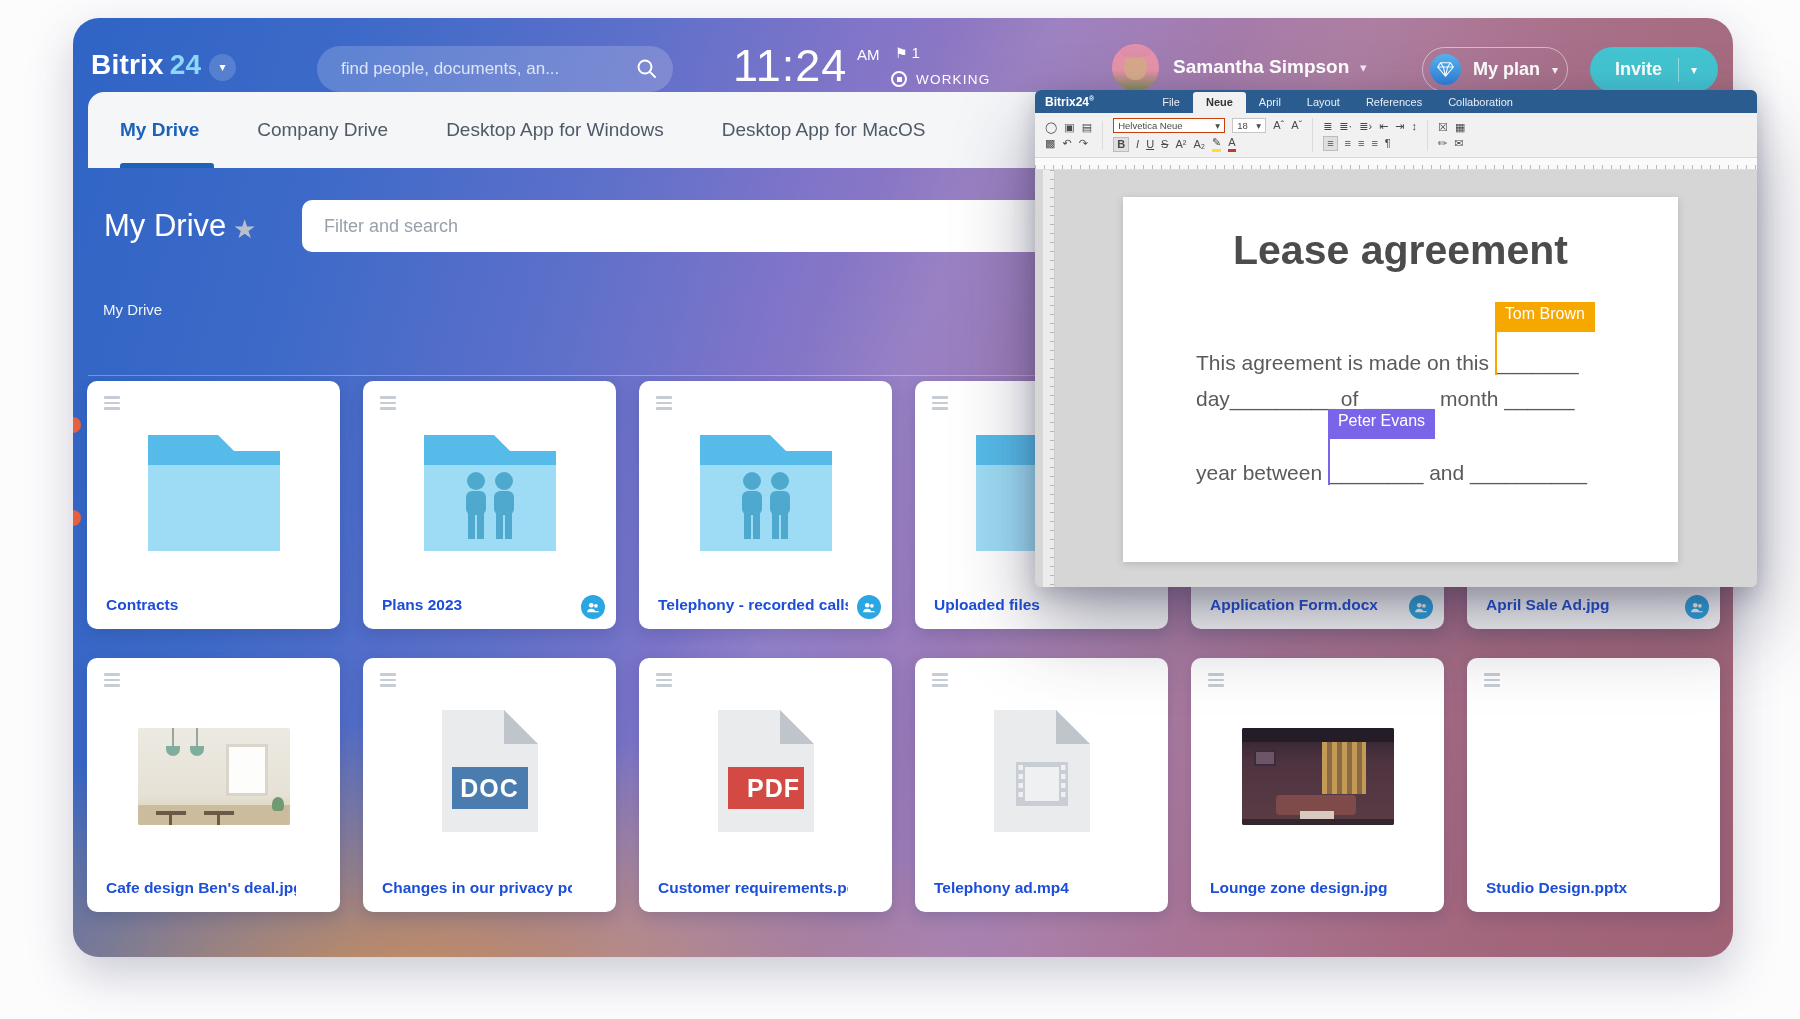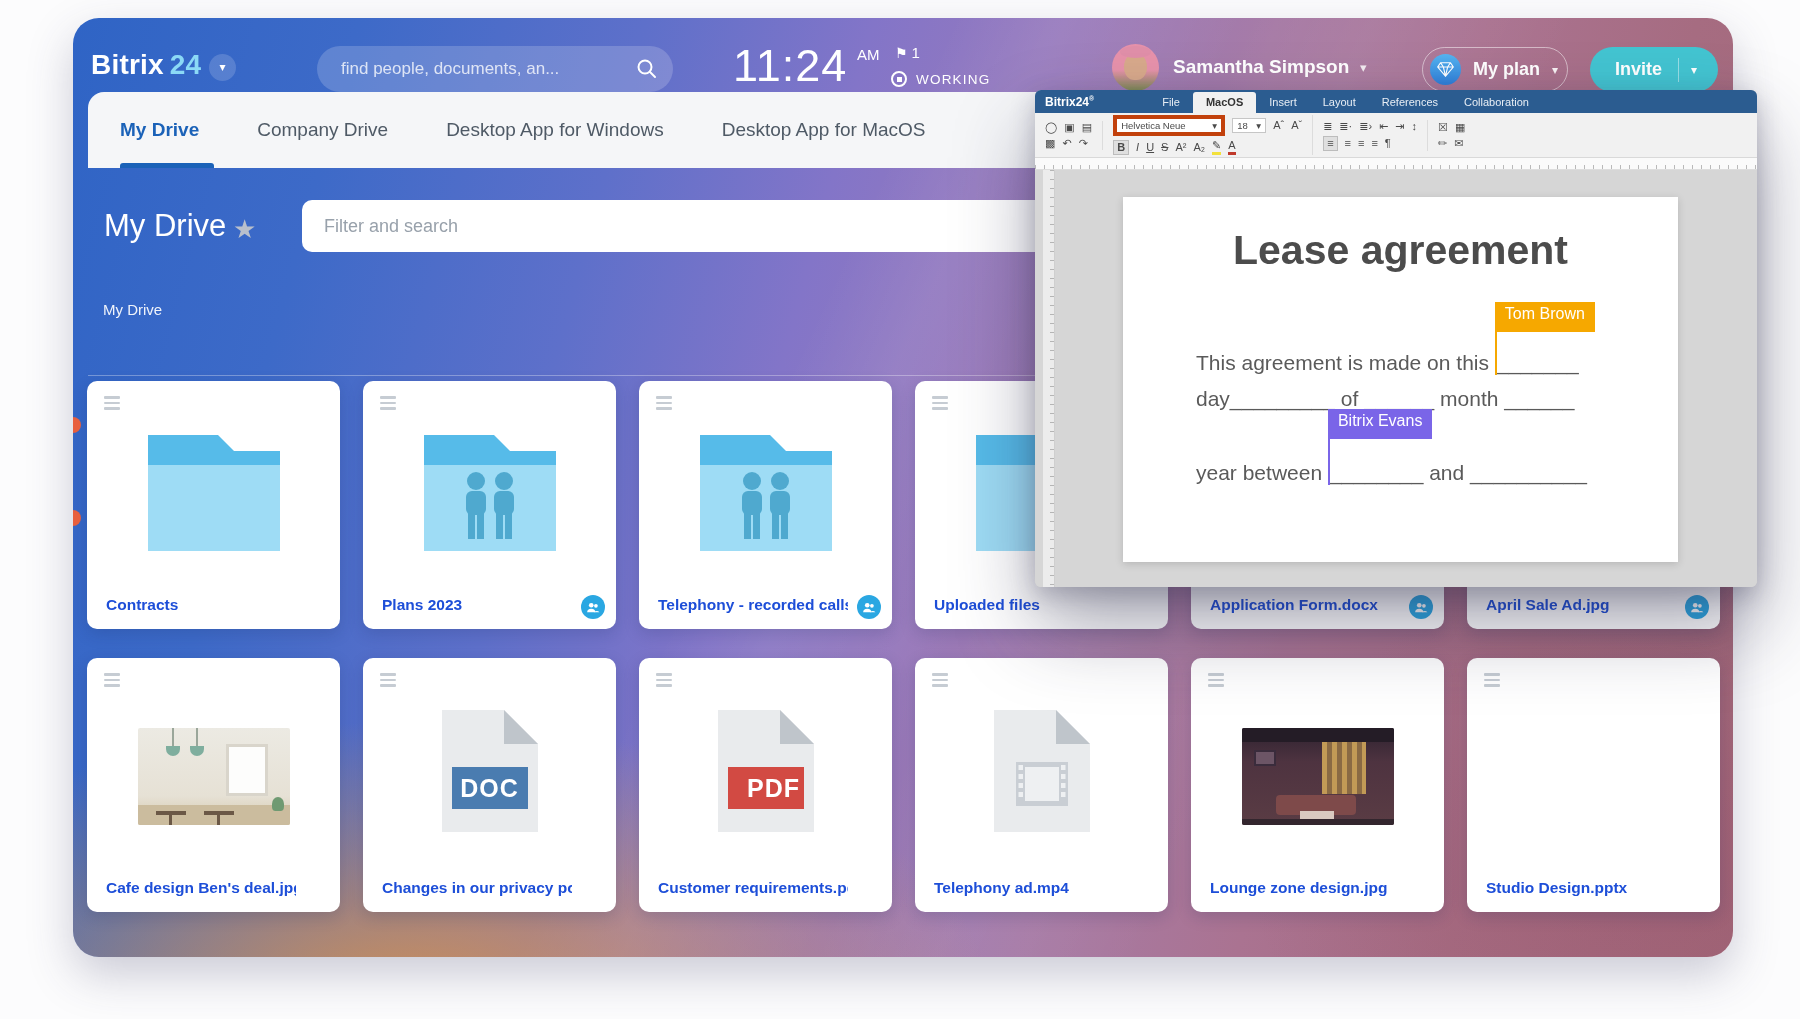"MacOS" span.ww-menu { text: MacOS -> Neue }
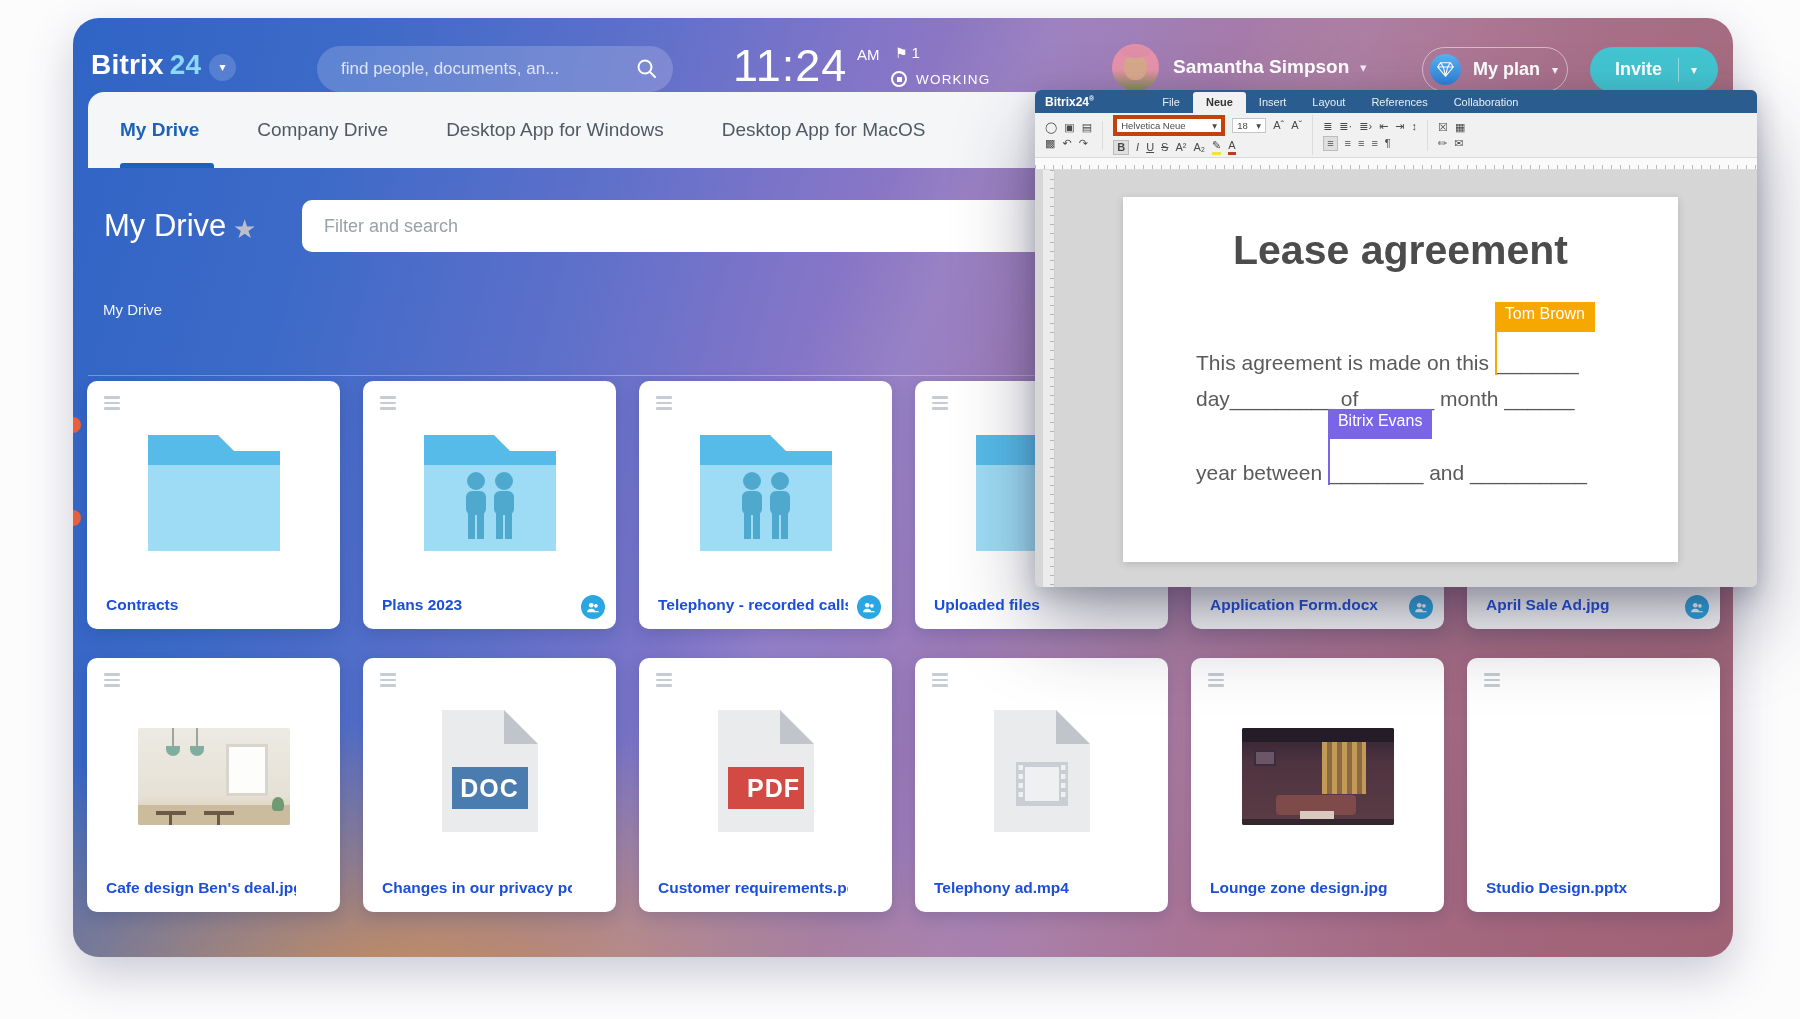"Insert" span.ww-menu { text: Insert -> April }
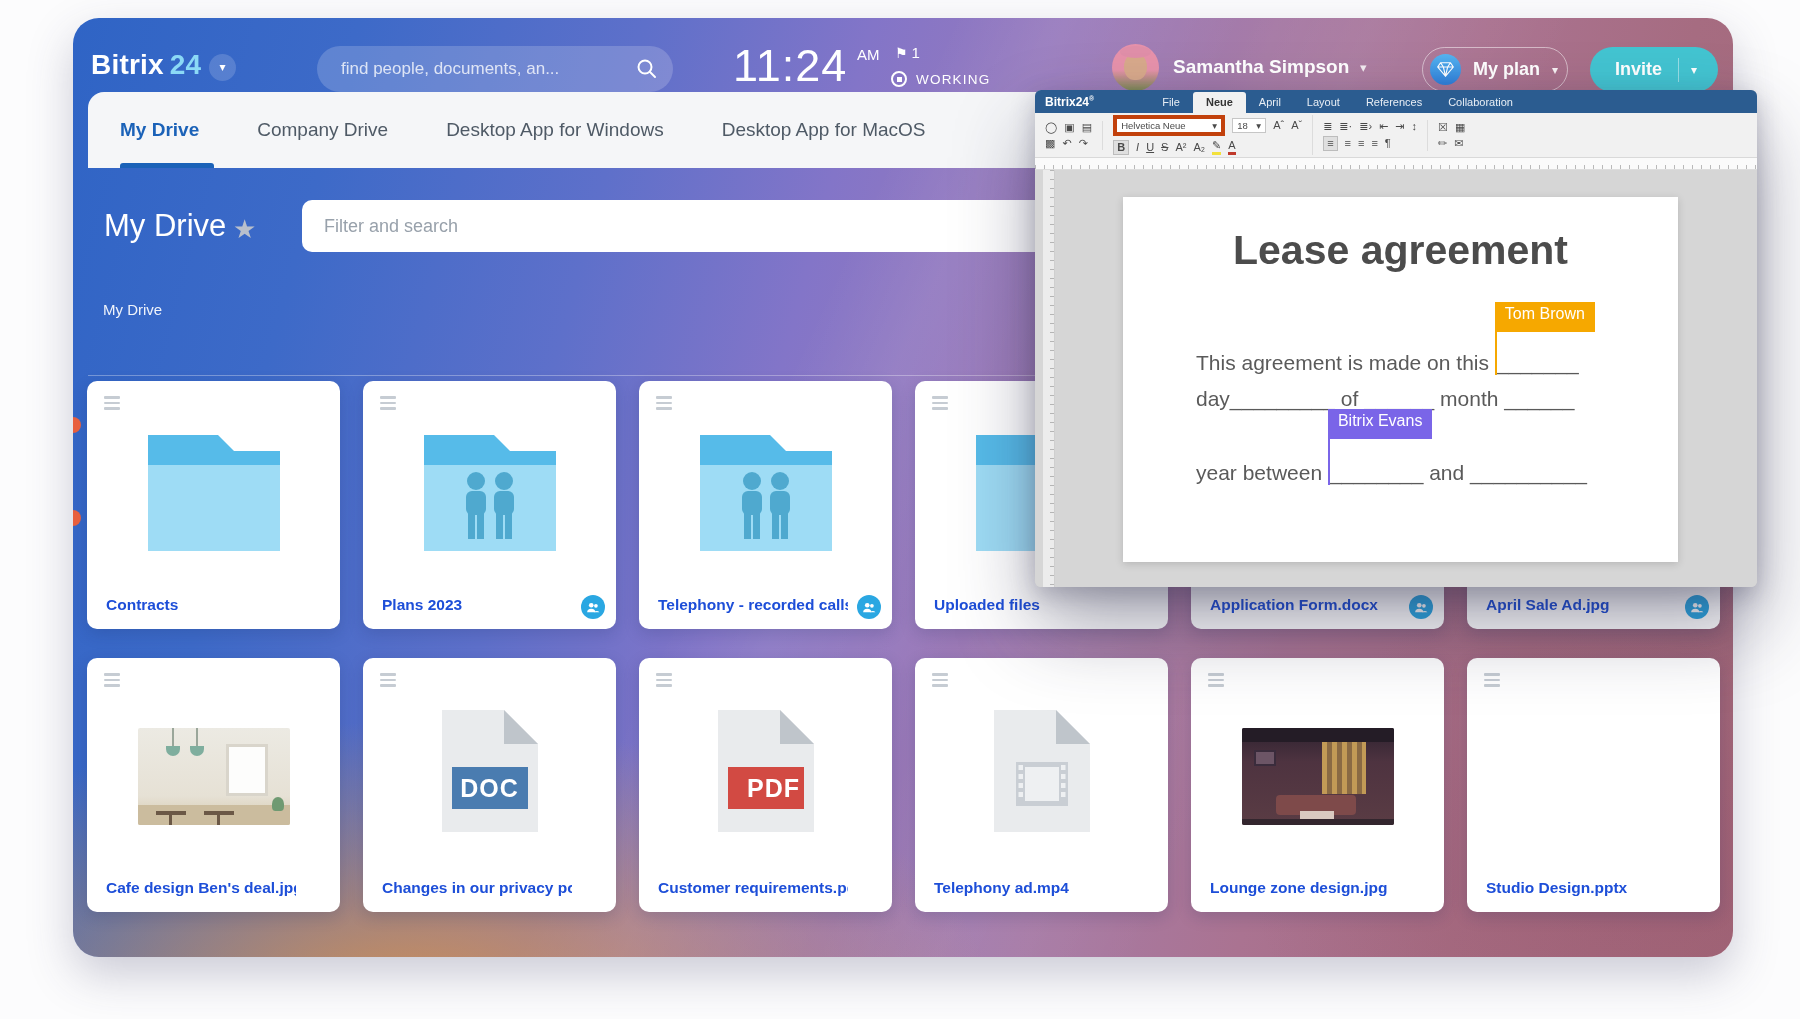"Helvetica Neue" .font-box { border: 4px solid #c2410c -> 1px solid #c2410c }
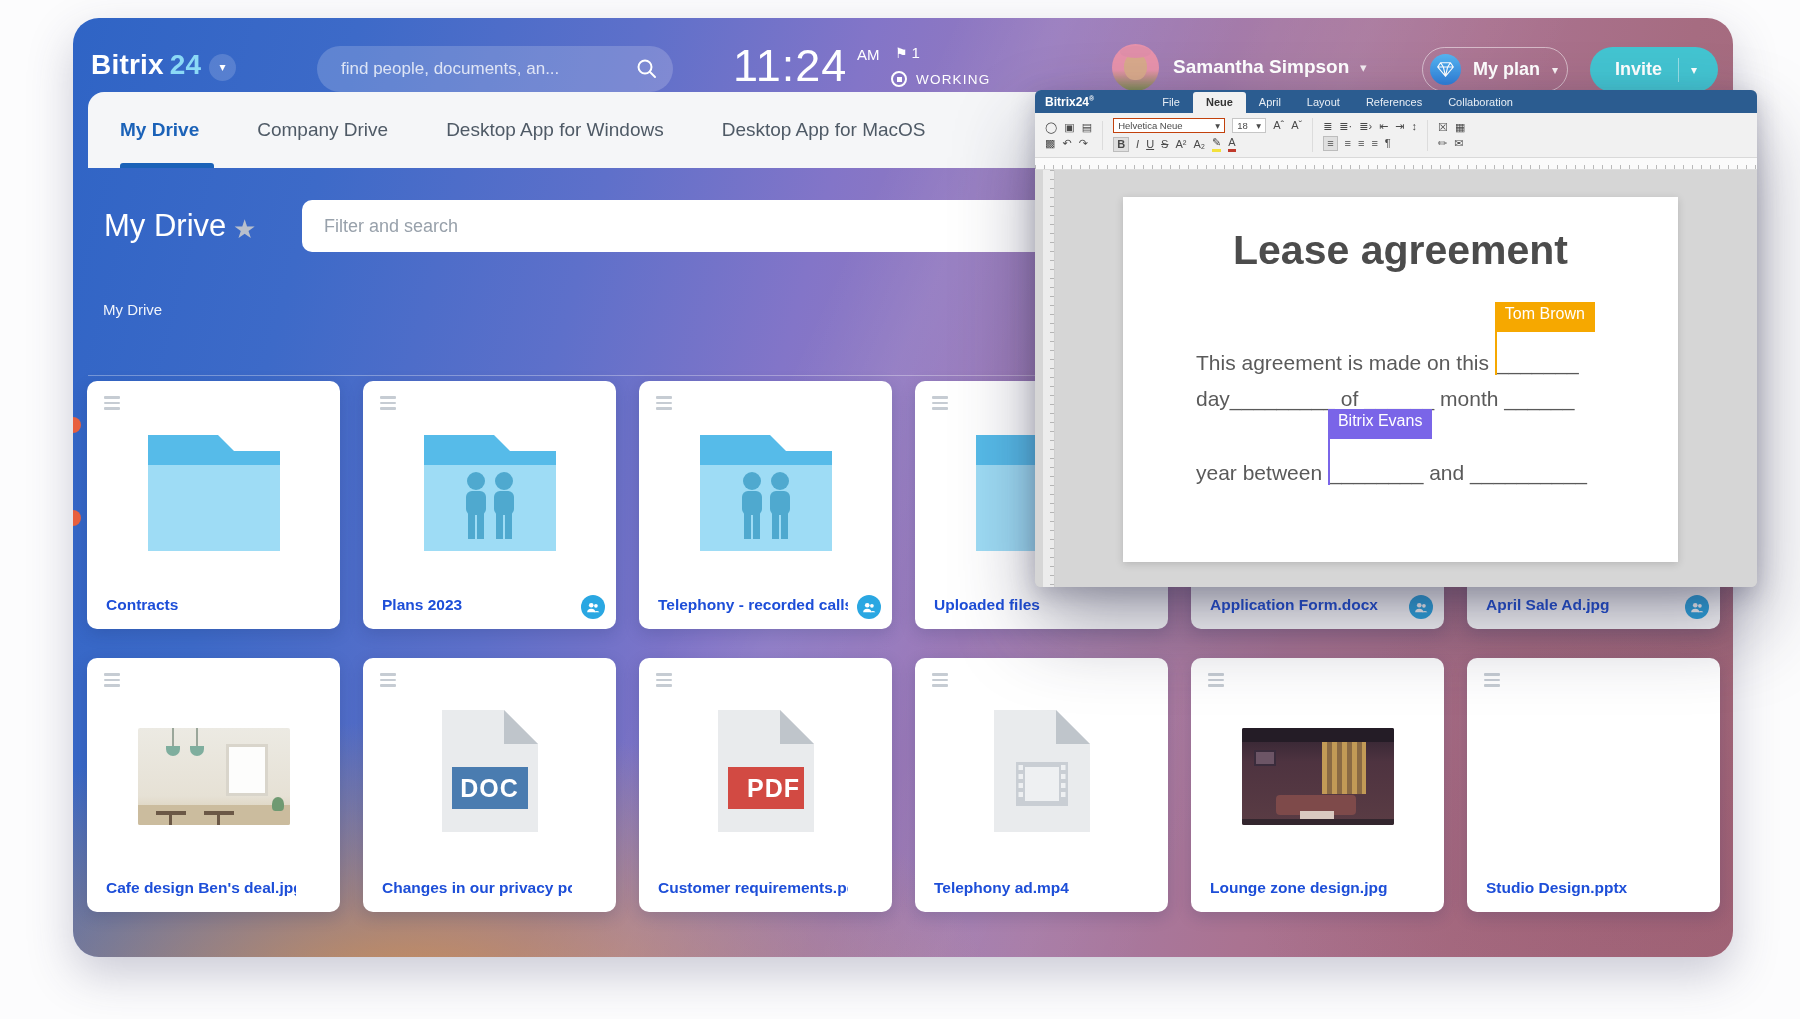"Bitrix Evans" span.collab-label { text: Bitrix -> Peter }
